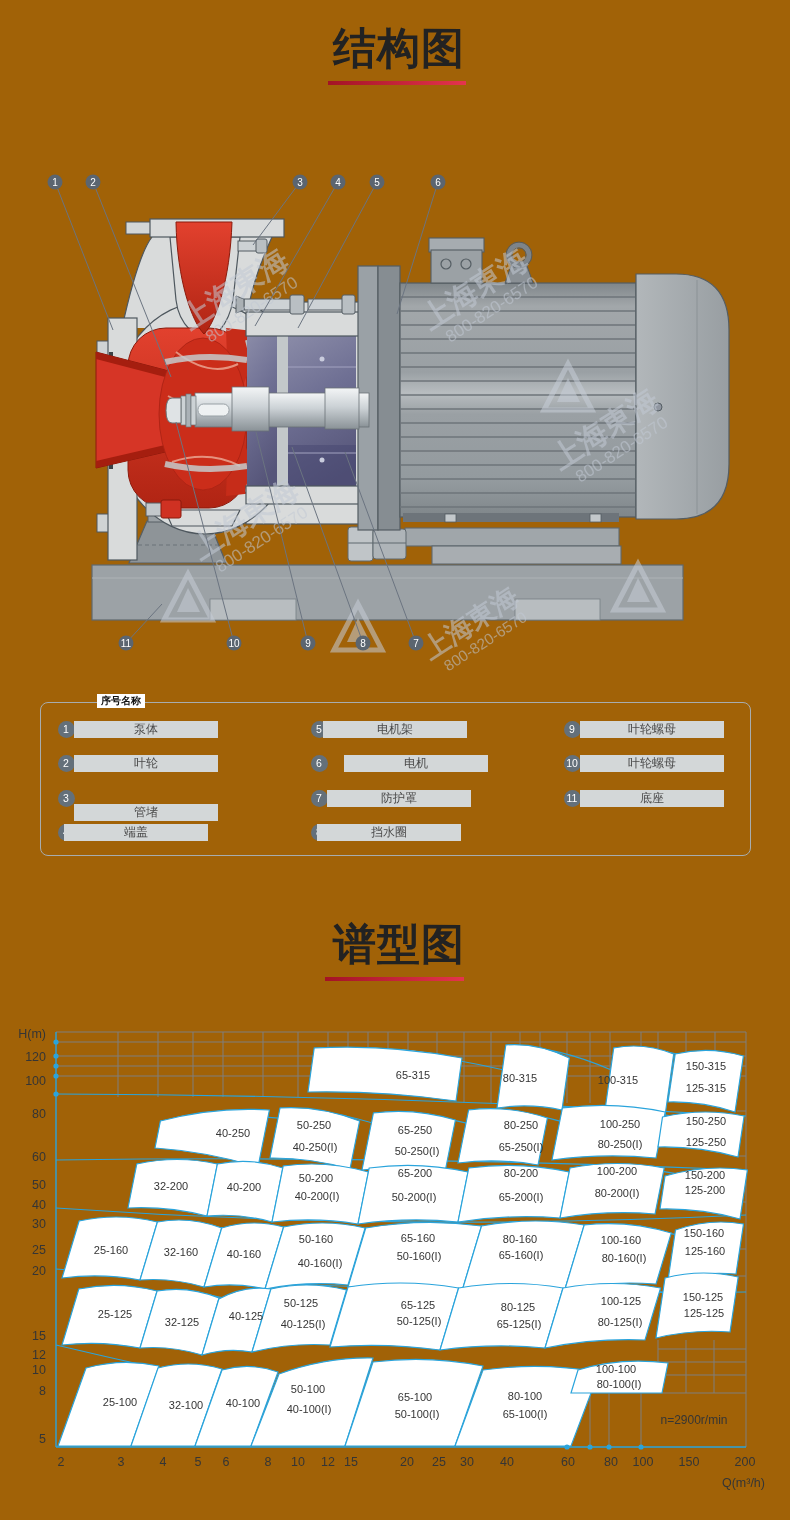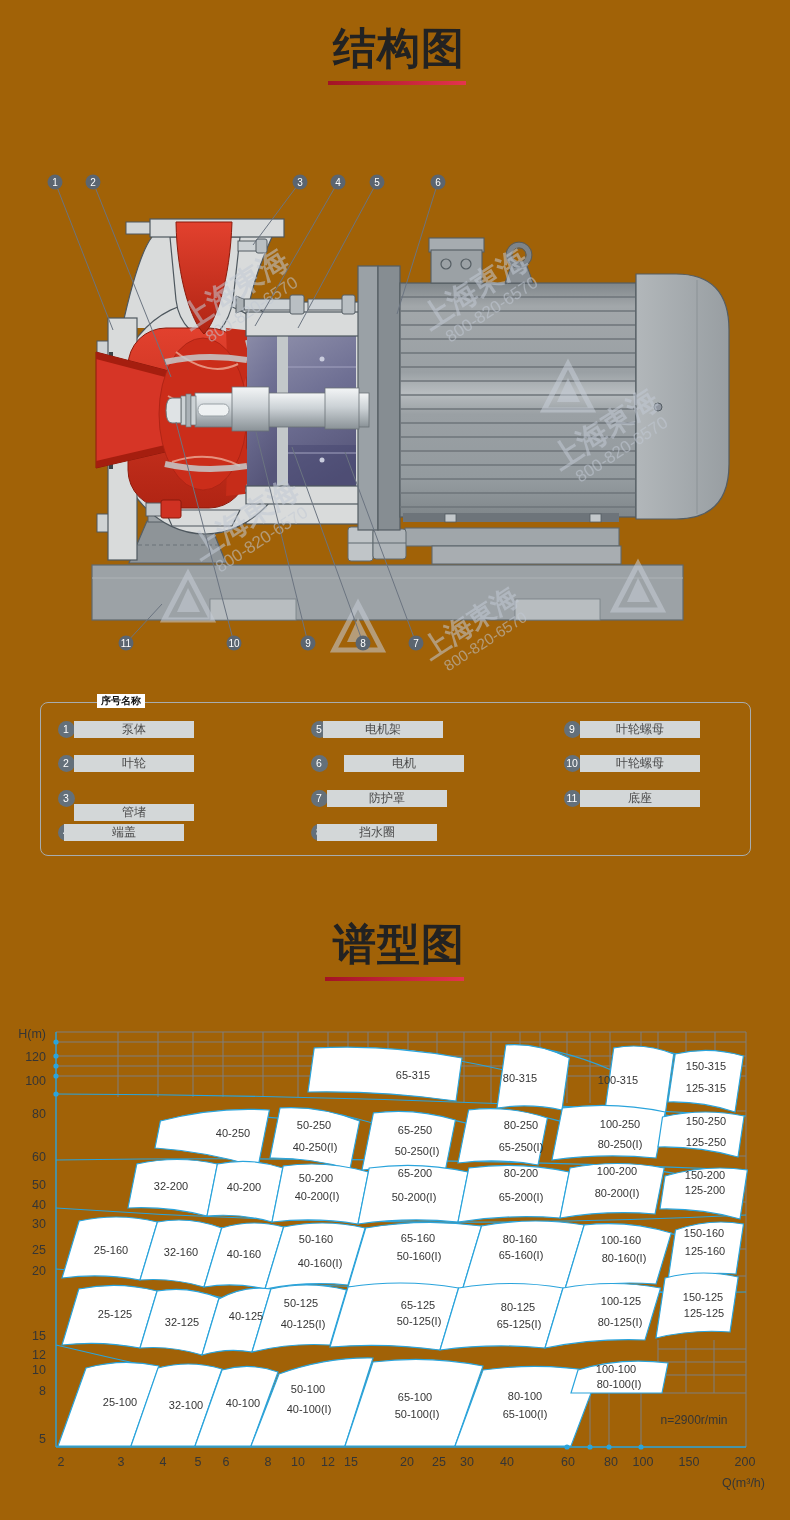"泵体" .lgb { width: 120px -> 144px }
